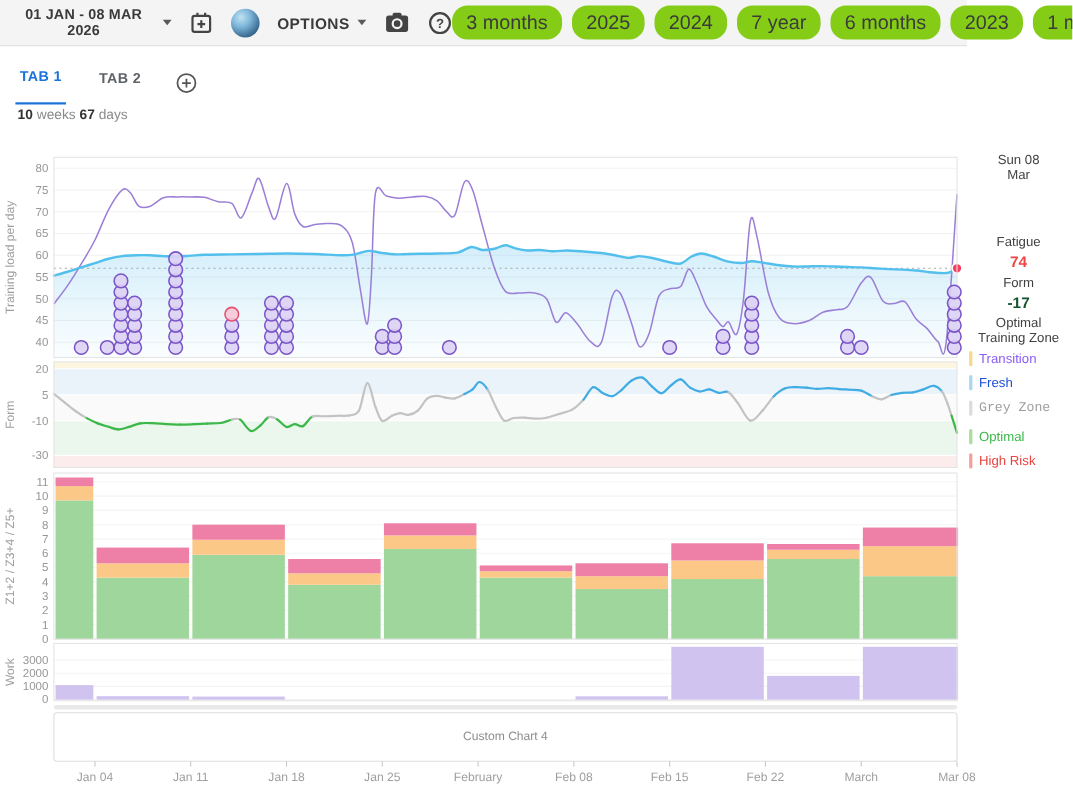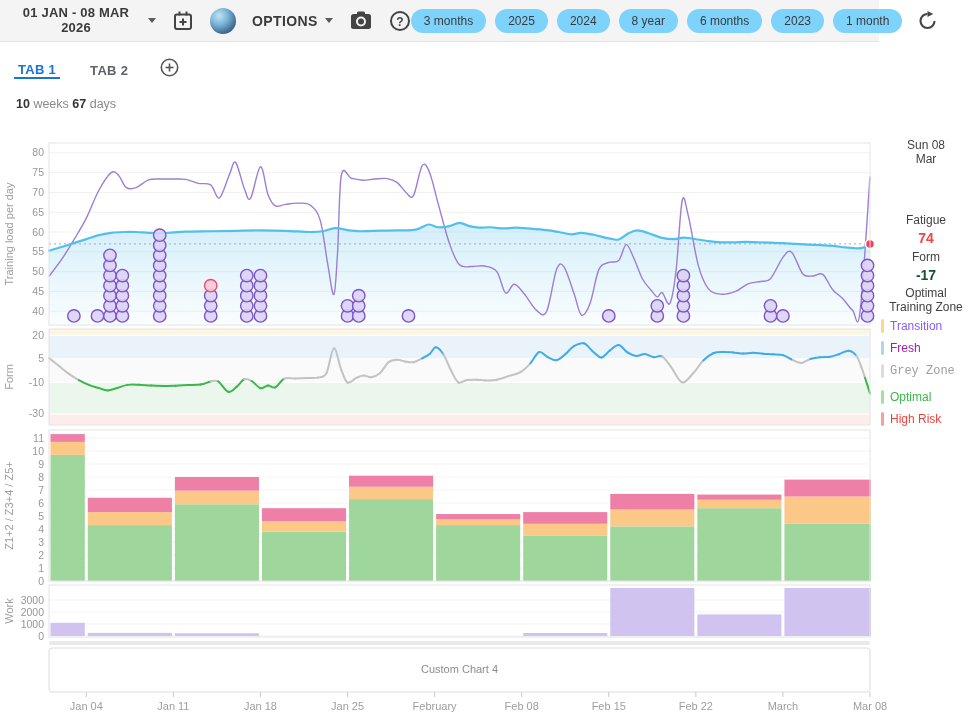"3 months" .pill { background: #7dd3fc -> #84cc16; font-size: 12px -> 18px }
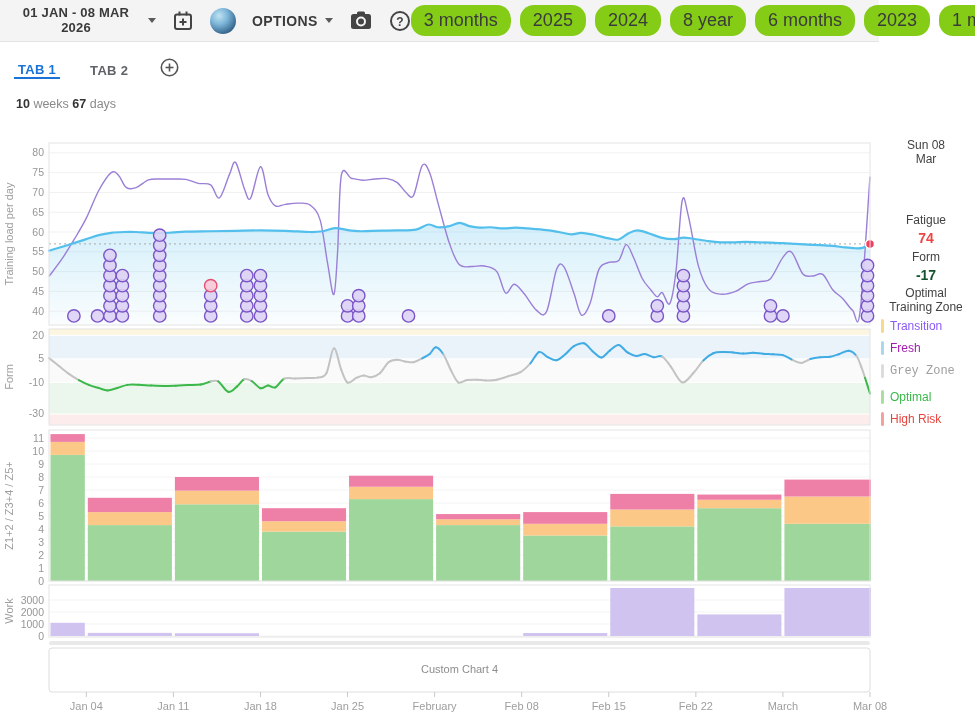"8 year" span.pill { text: 8 -> 7 }
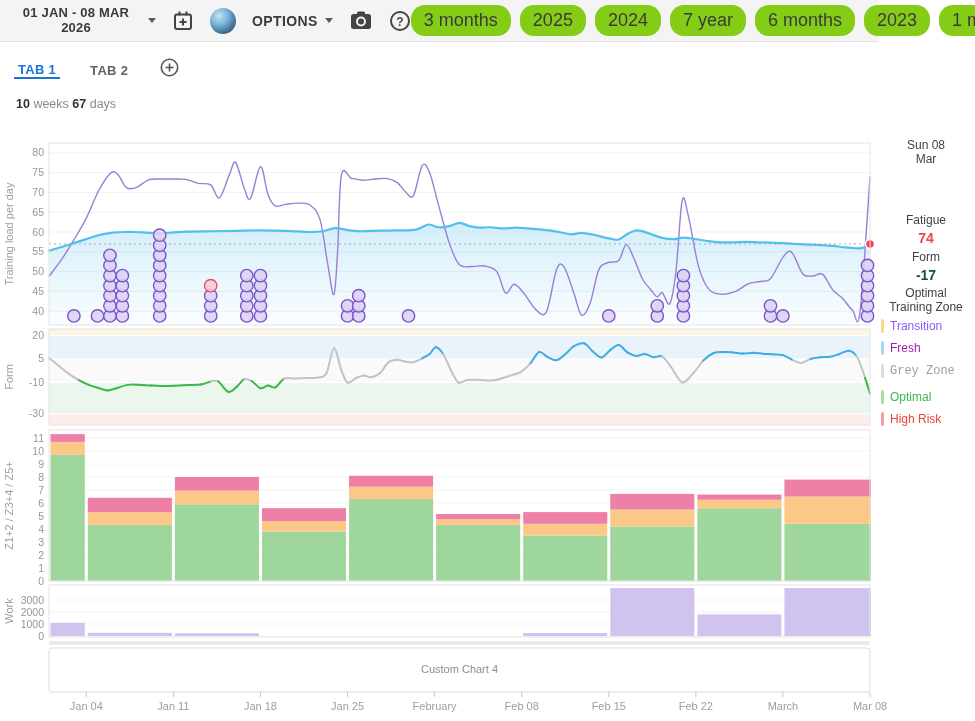"TAB 1" .tab { padding: 6px 4px 0 -> 6px 4px 16px }
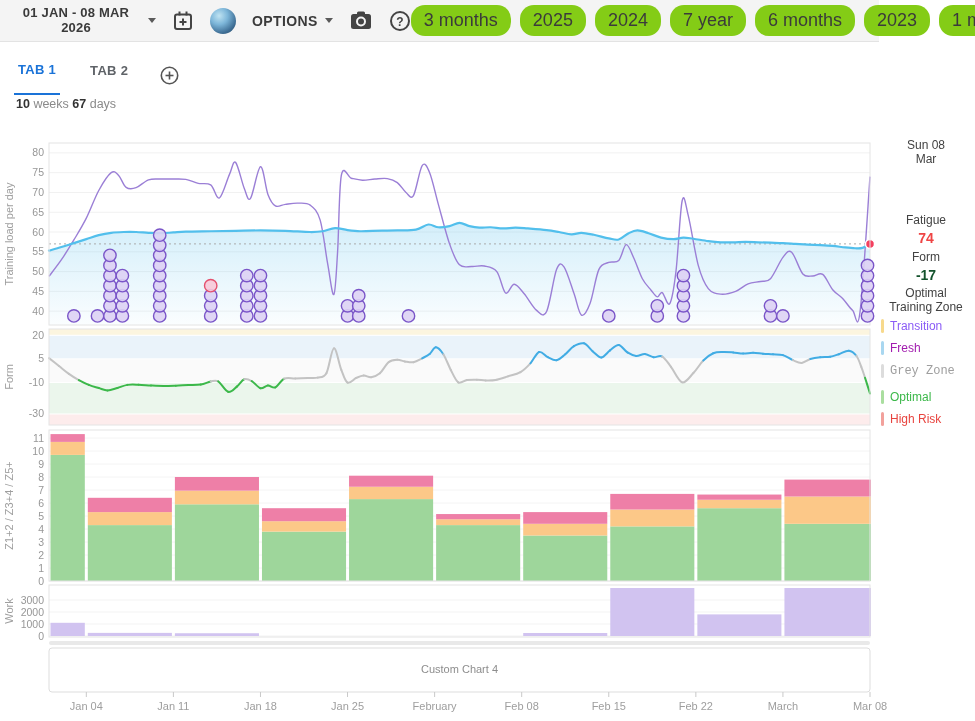"Fresh" div.legend-item { color: #a21caf -> #1d4ed8 }
